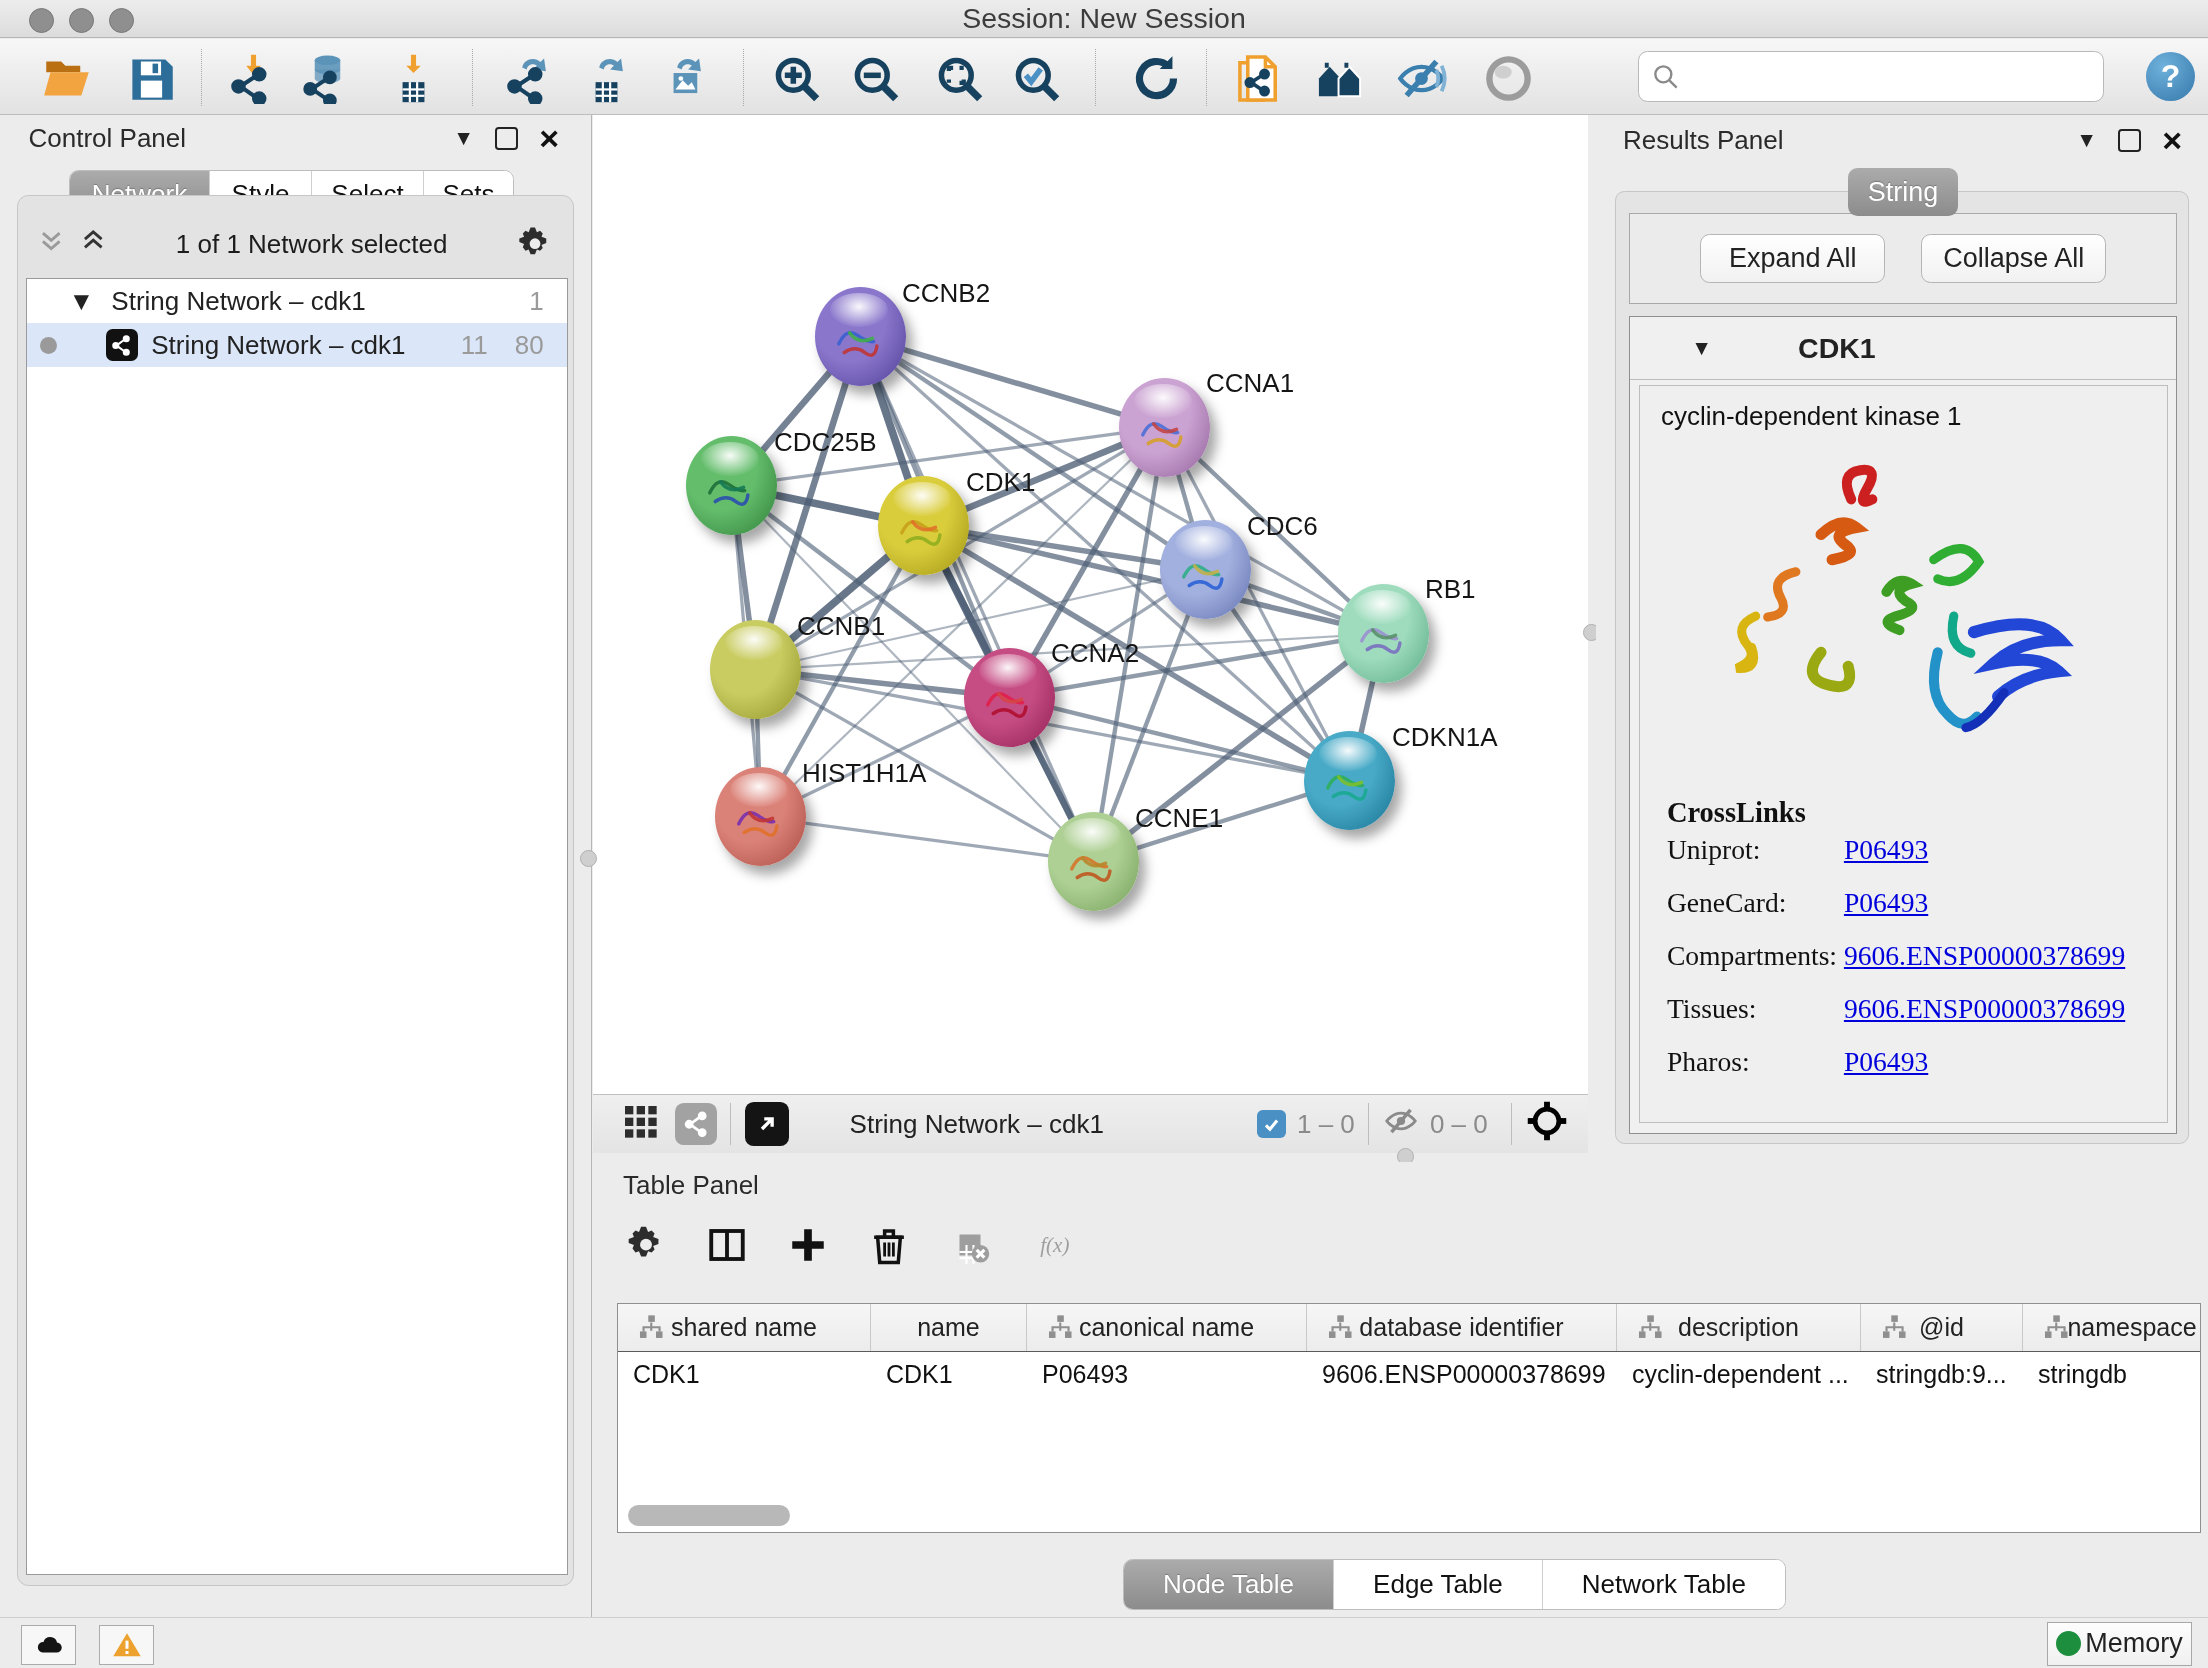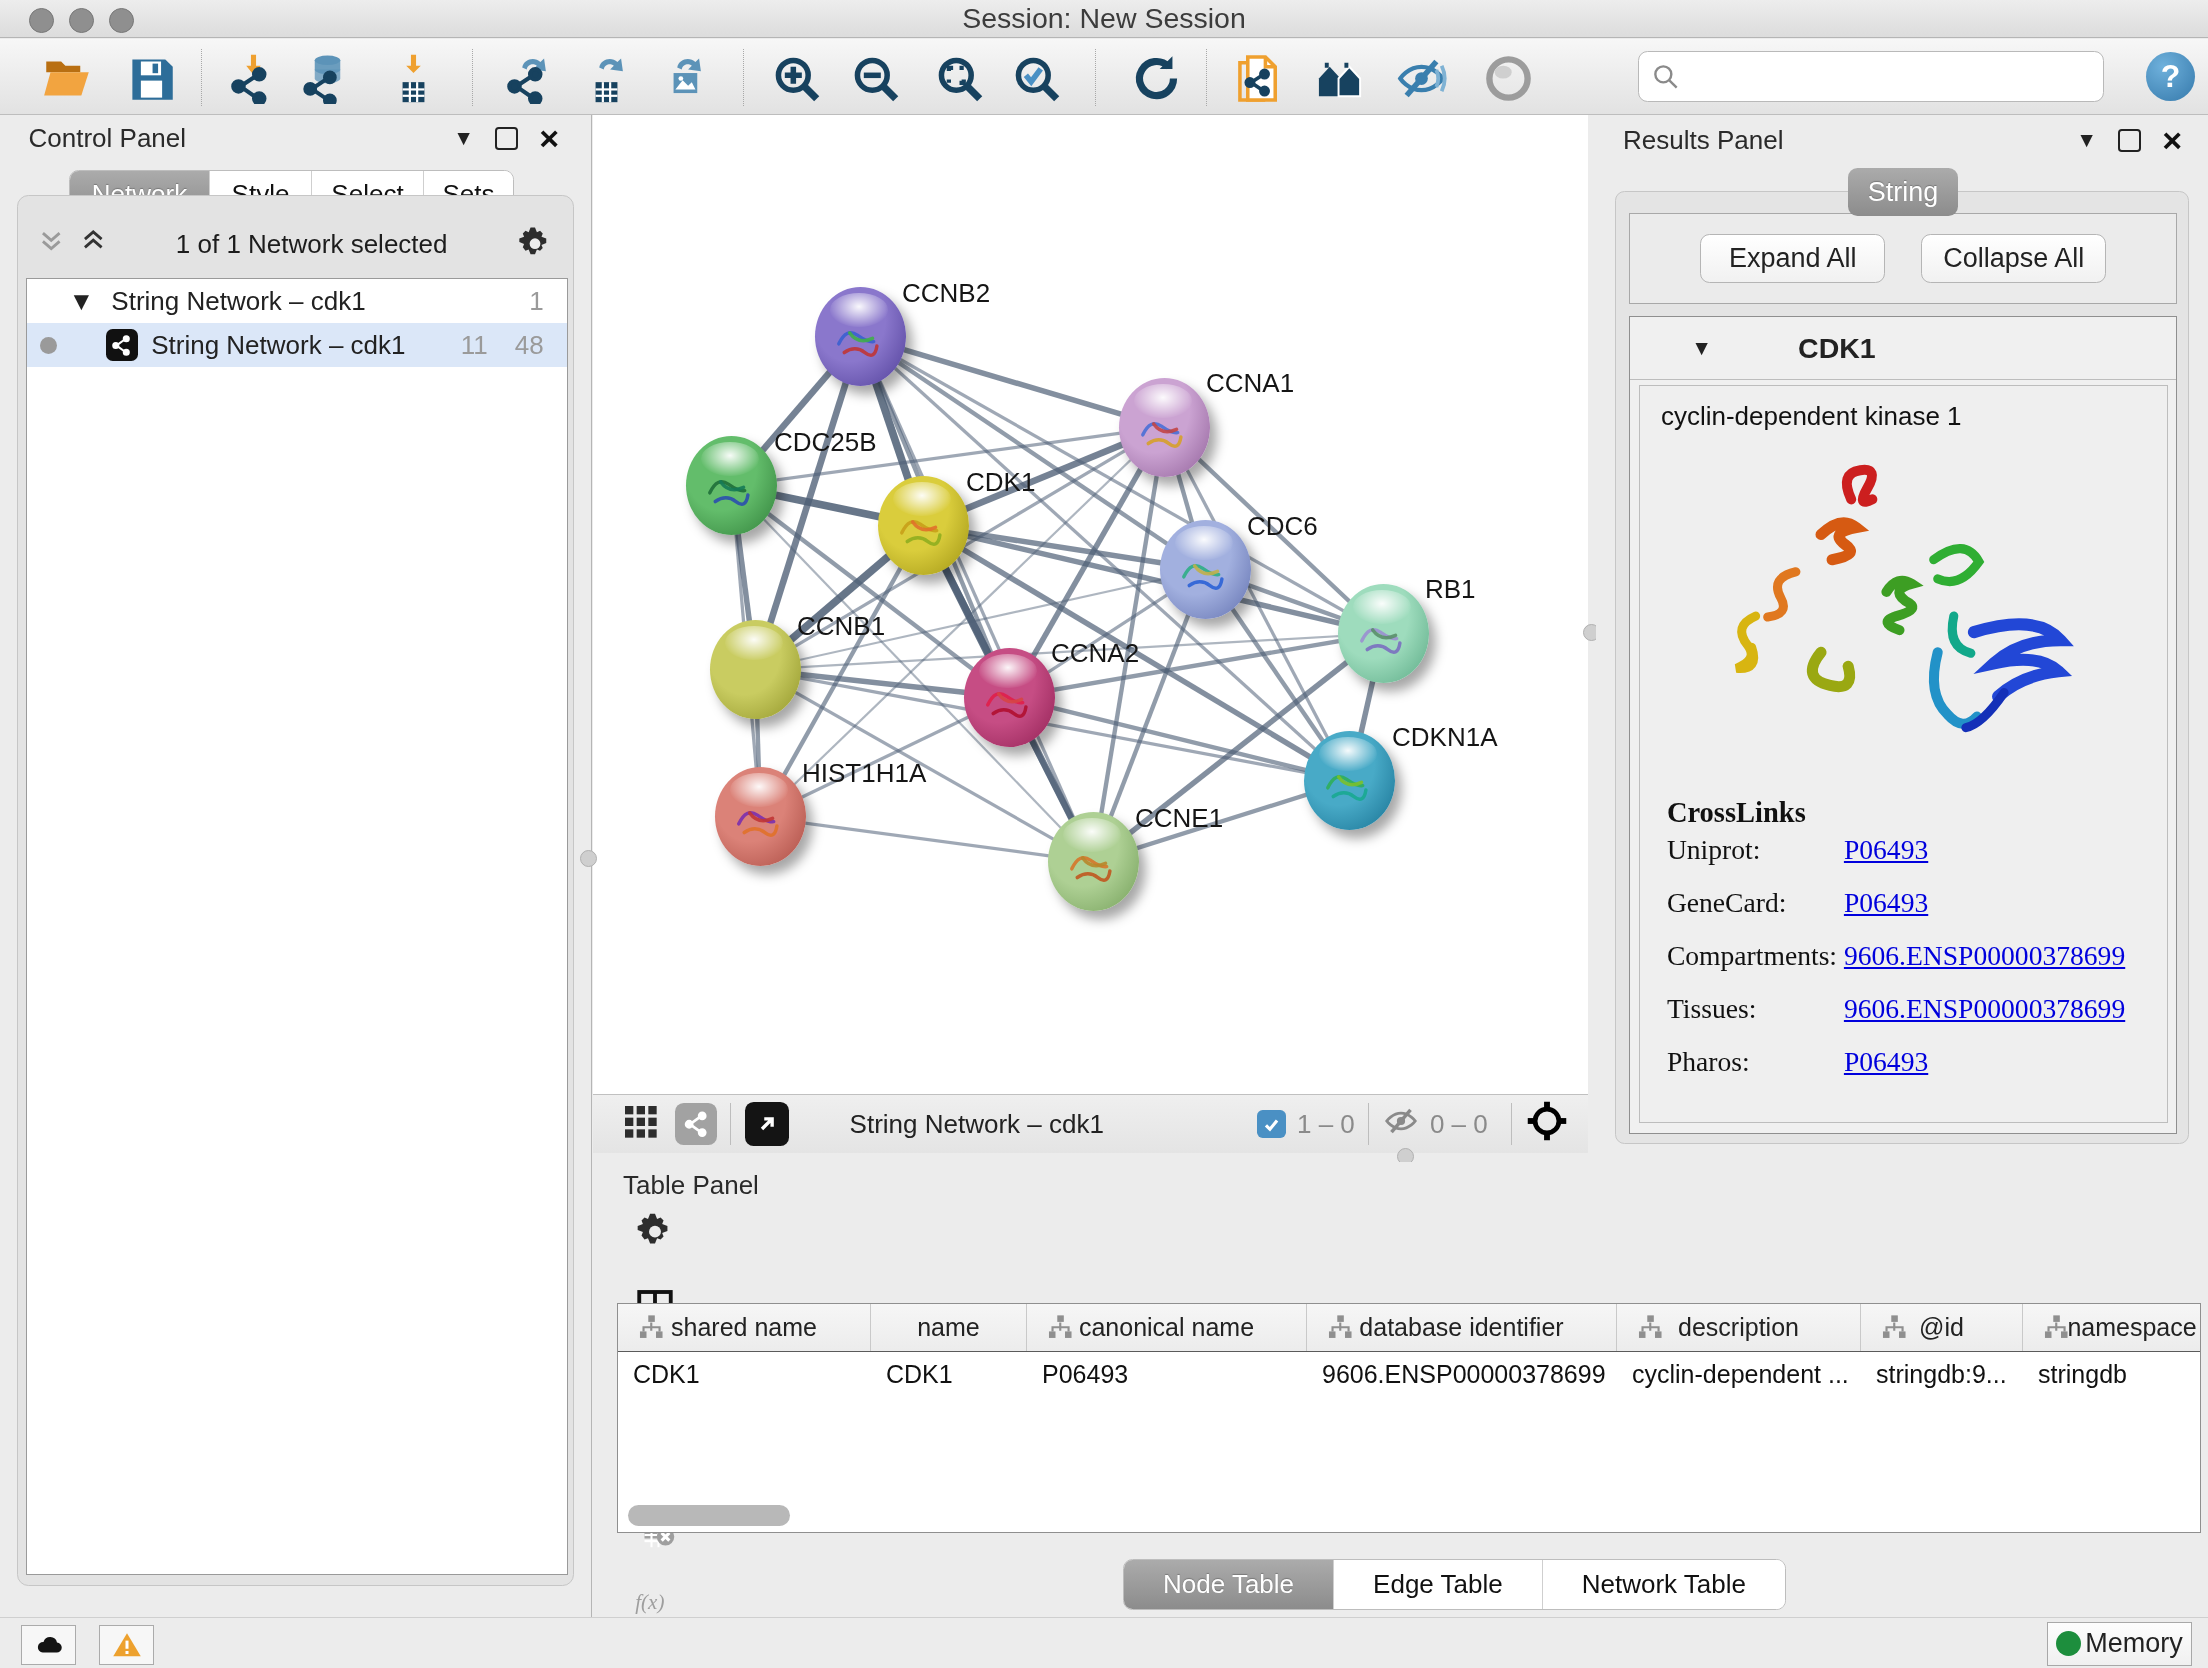"48" span.cnt { text: 48 -> 80 }
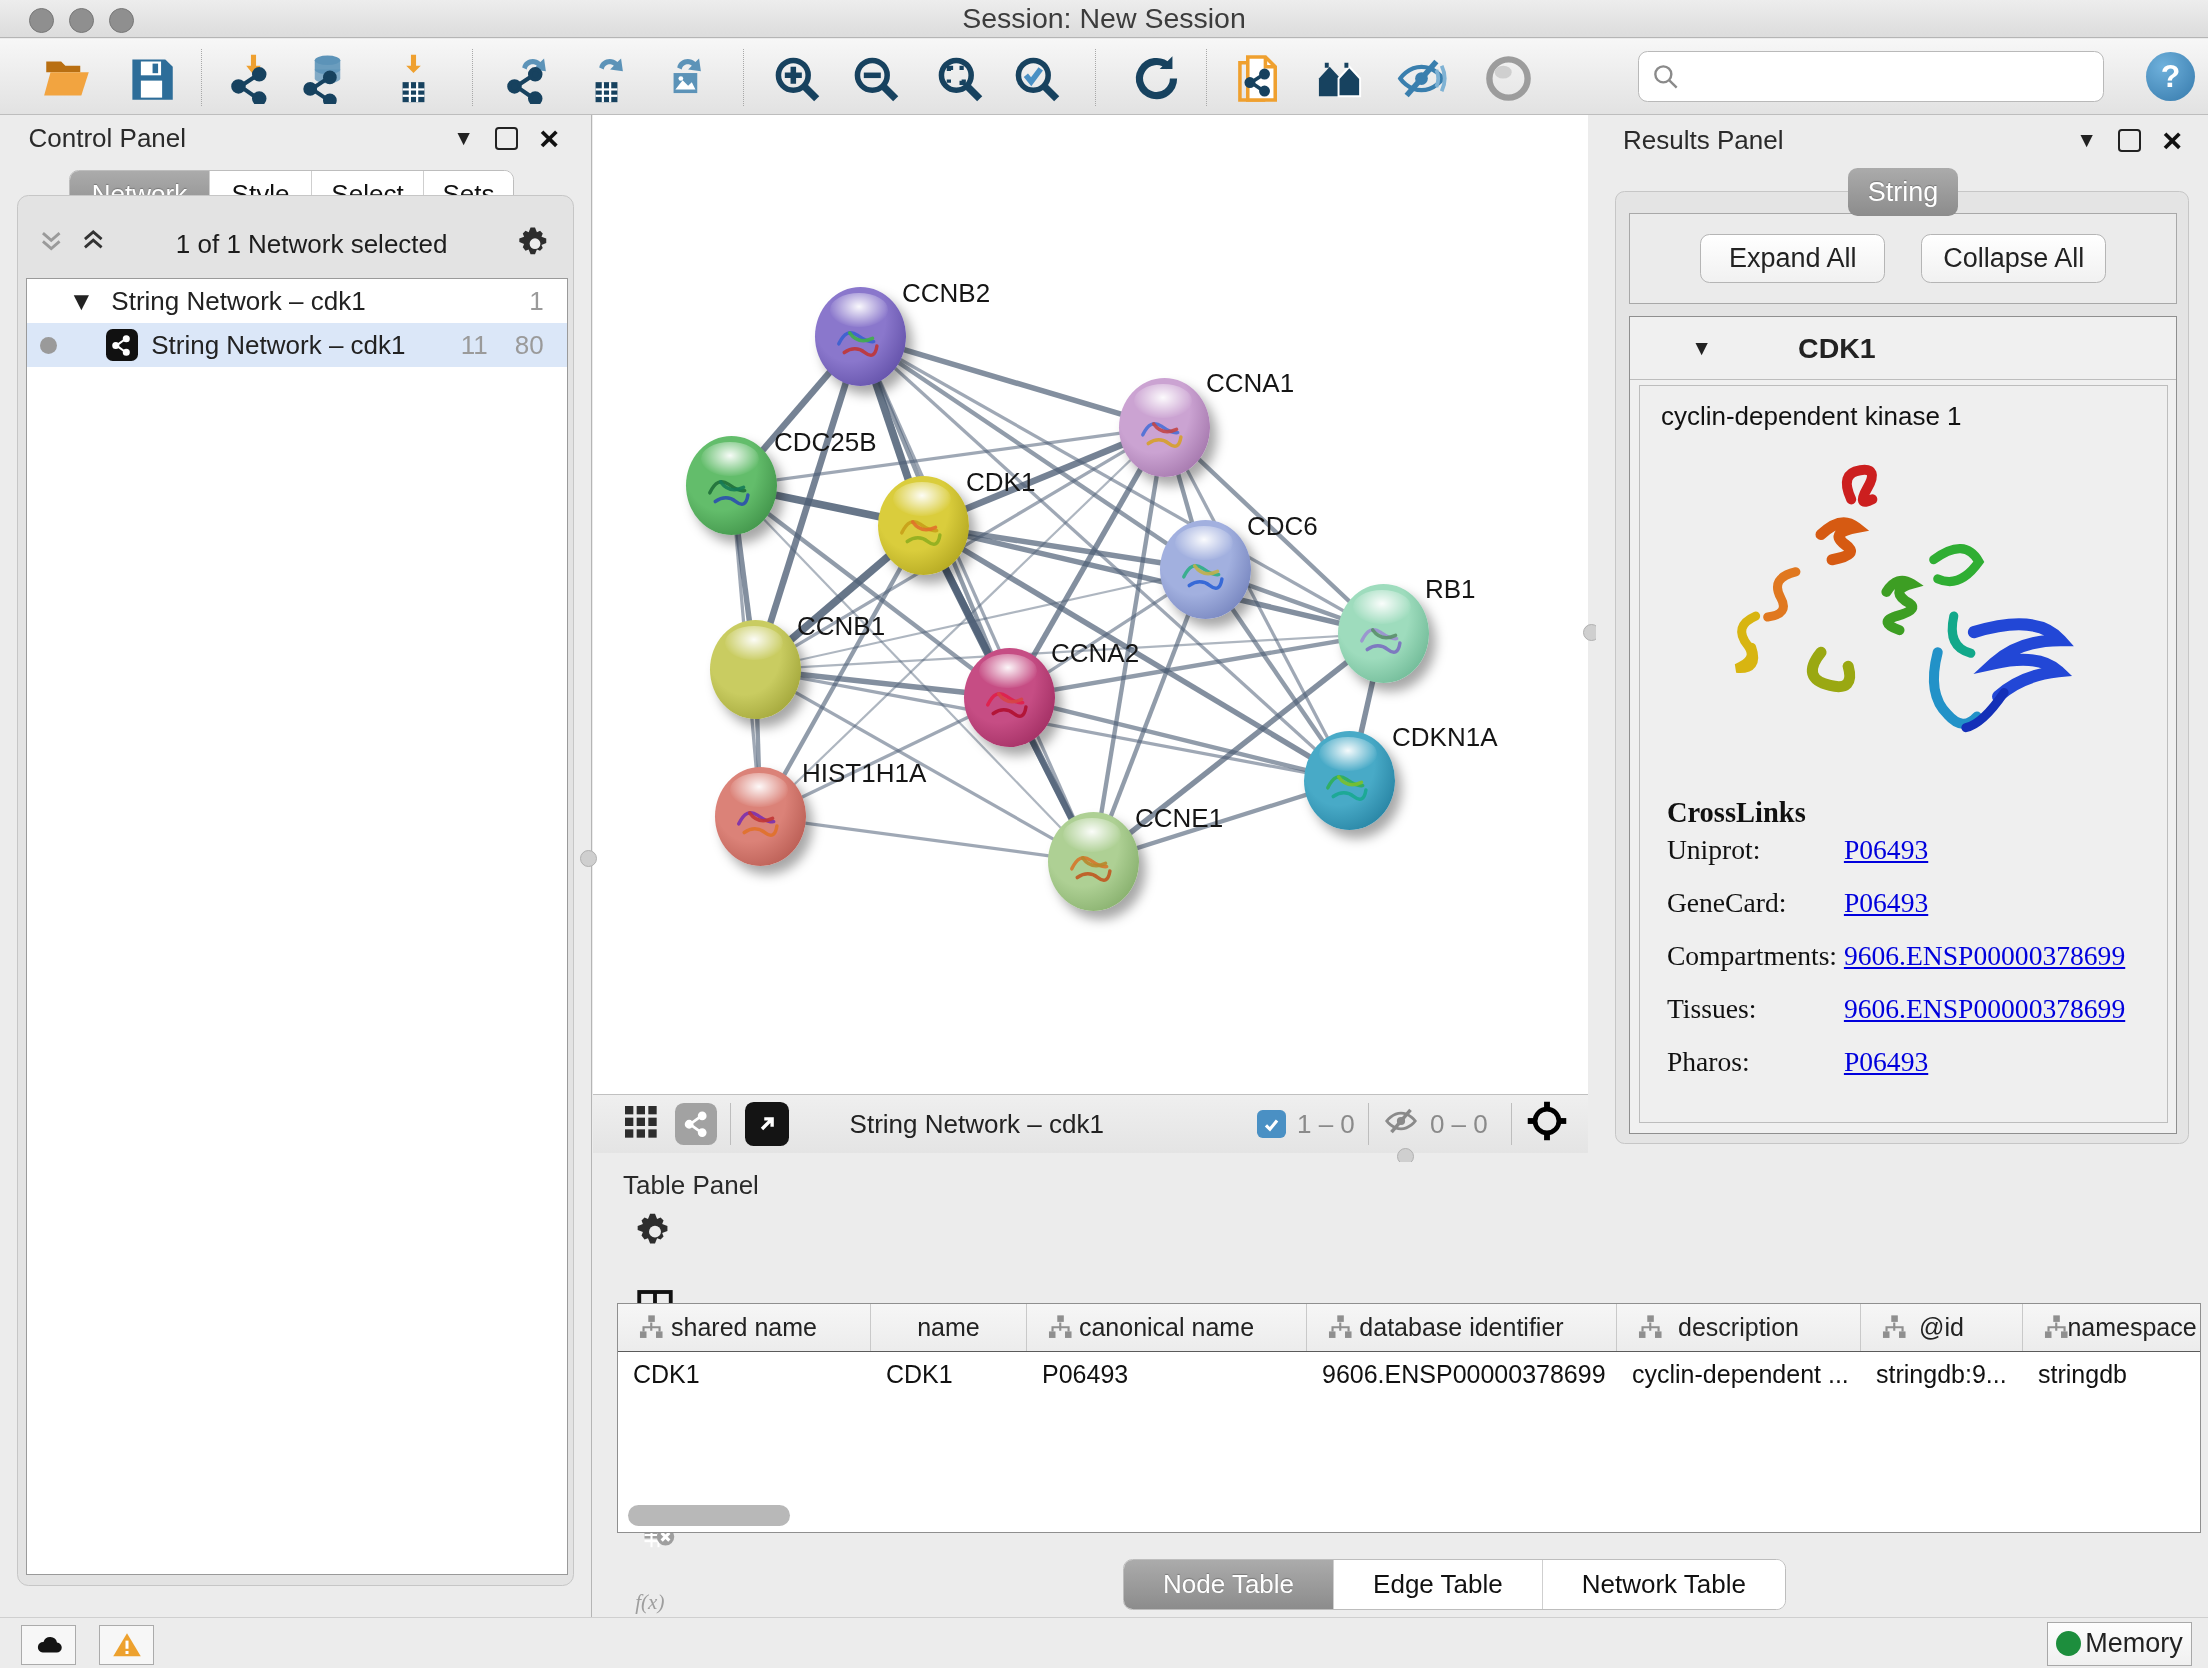"f(x)" .tp-toolbar { flex-direction: column -> none }
